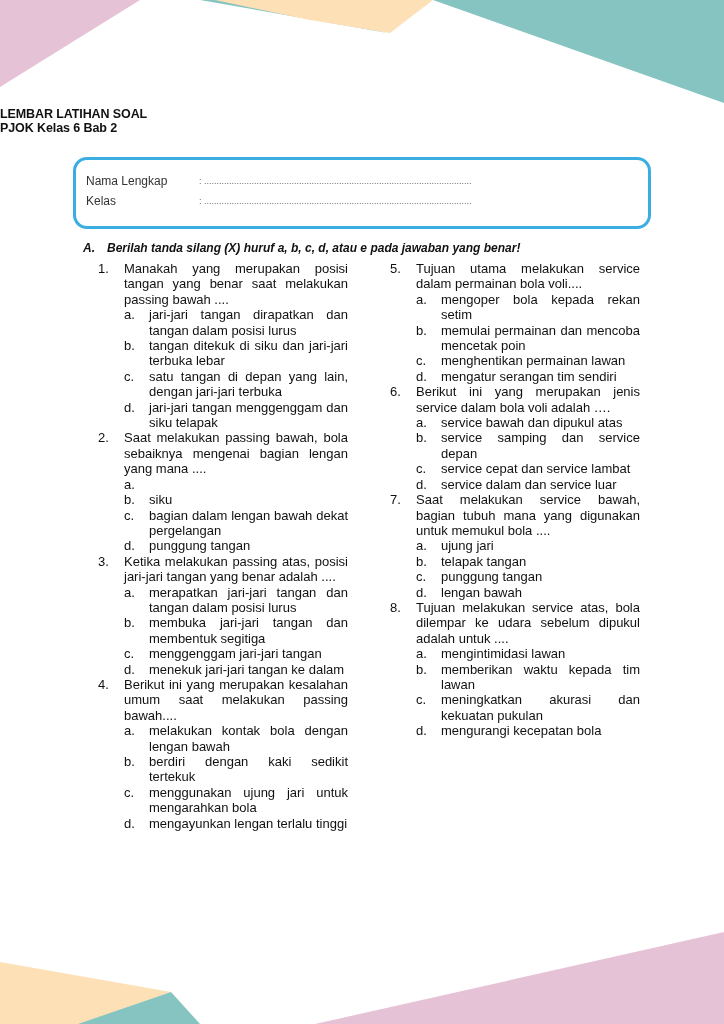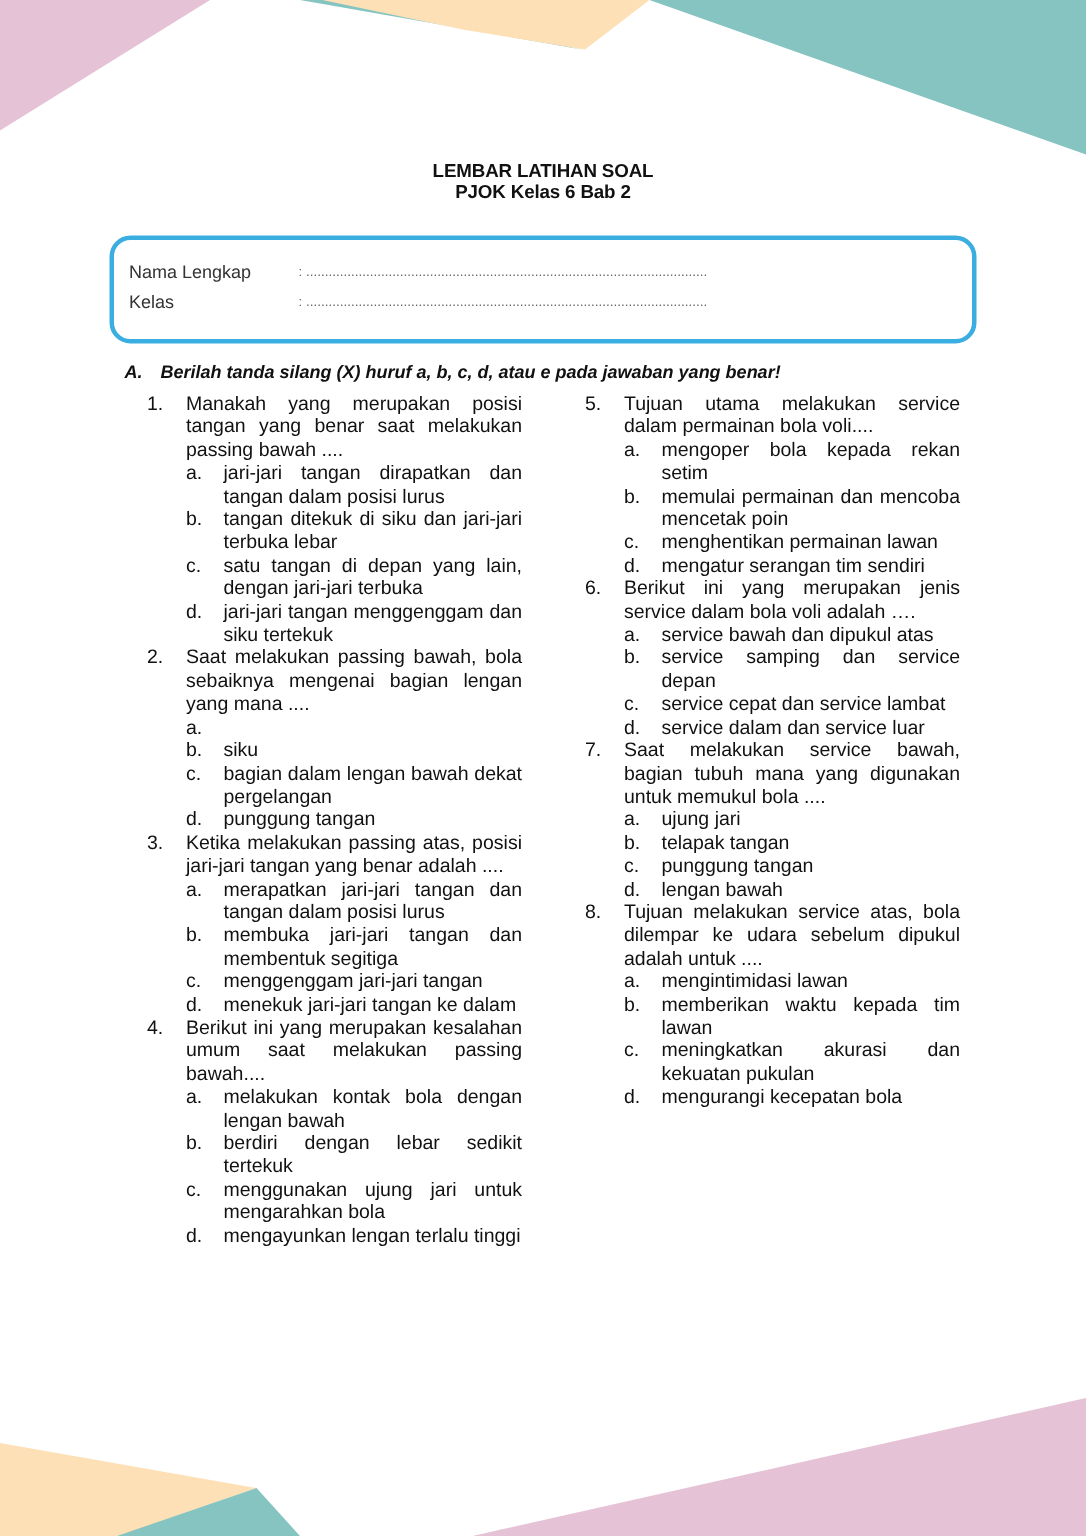"LEMBAR LATIHAN SOAL" .title-block { text-align: center -> left }
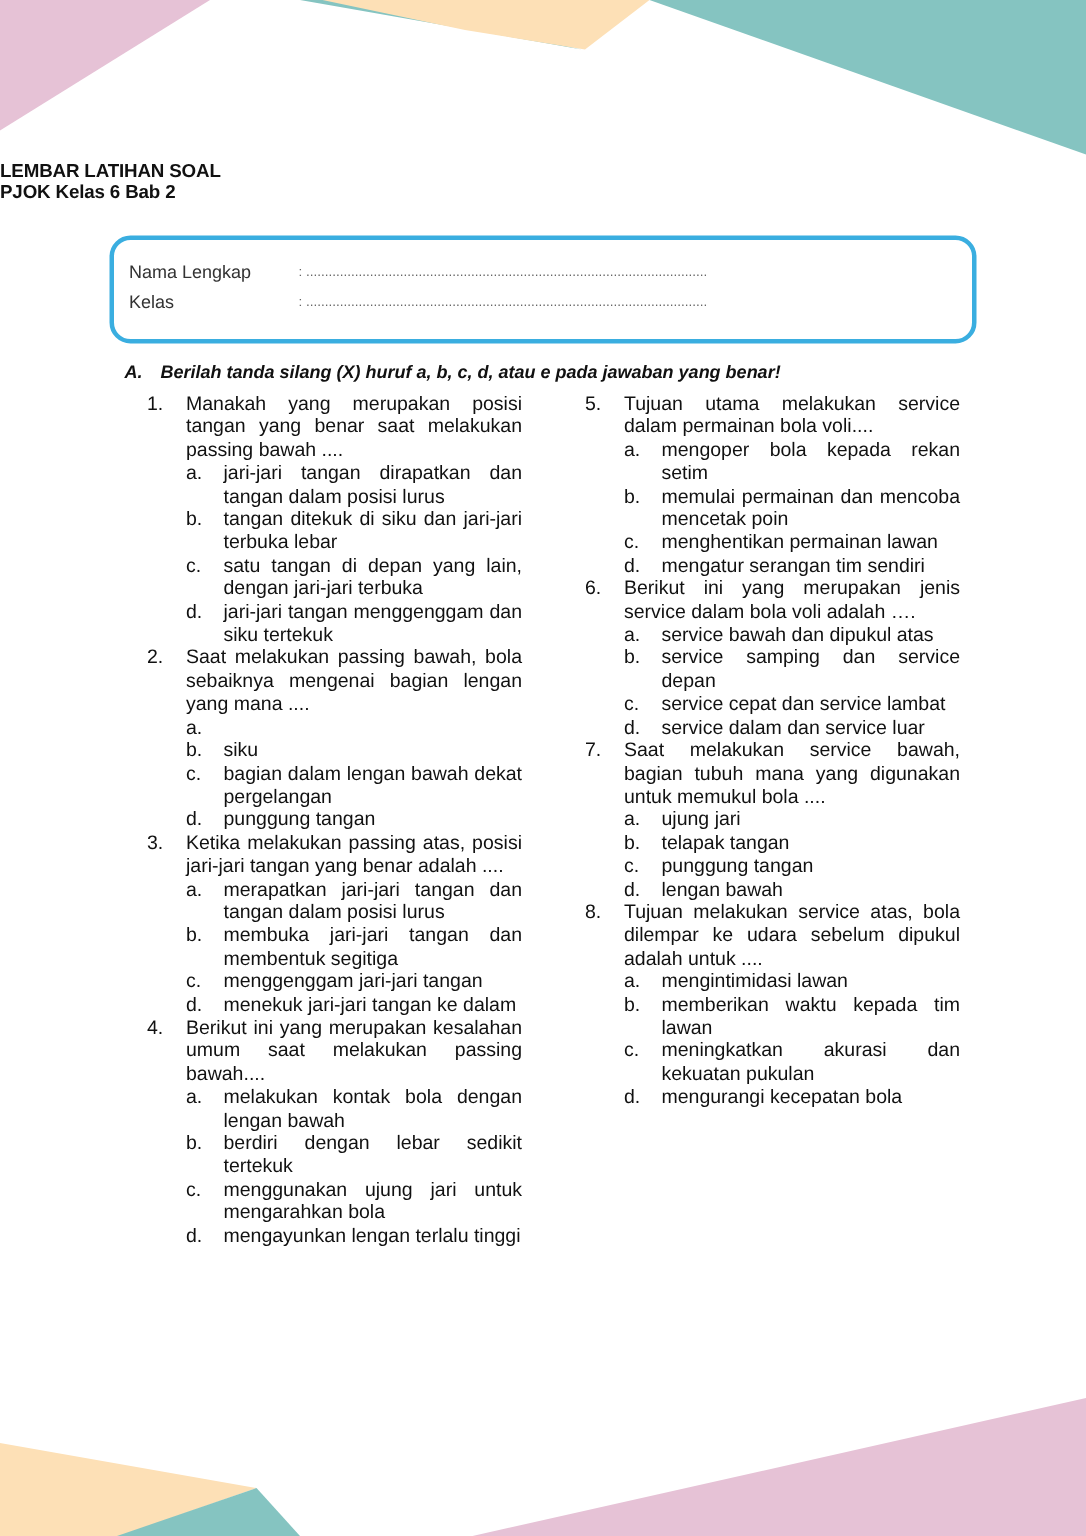"jari-jari tangan menggenggam dan siku" span.ot { text: tertekuk -> telapak }
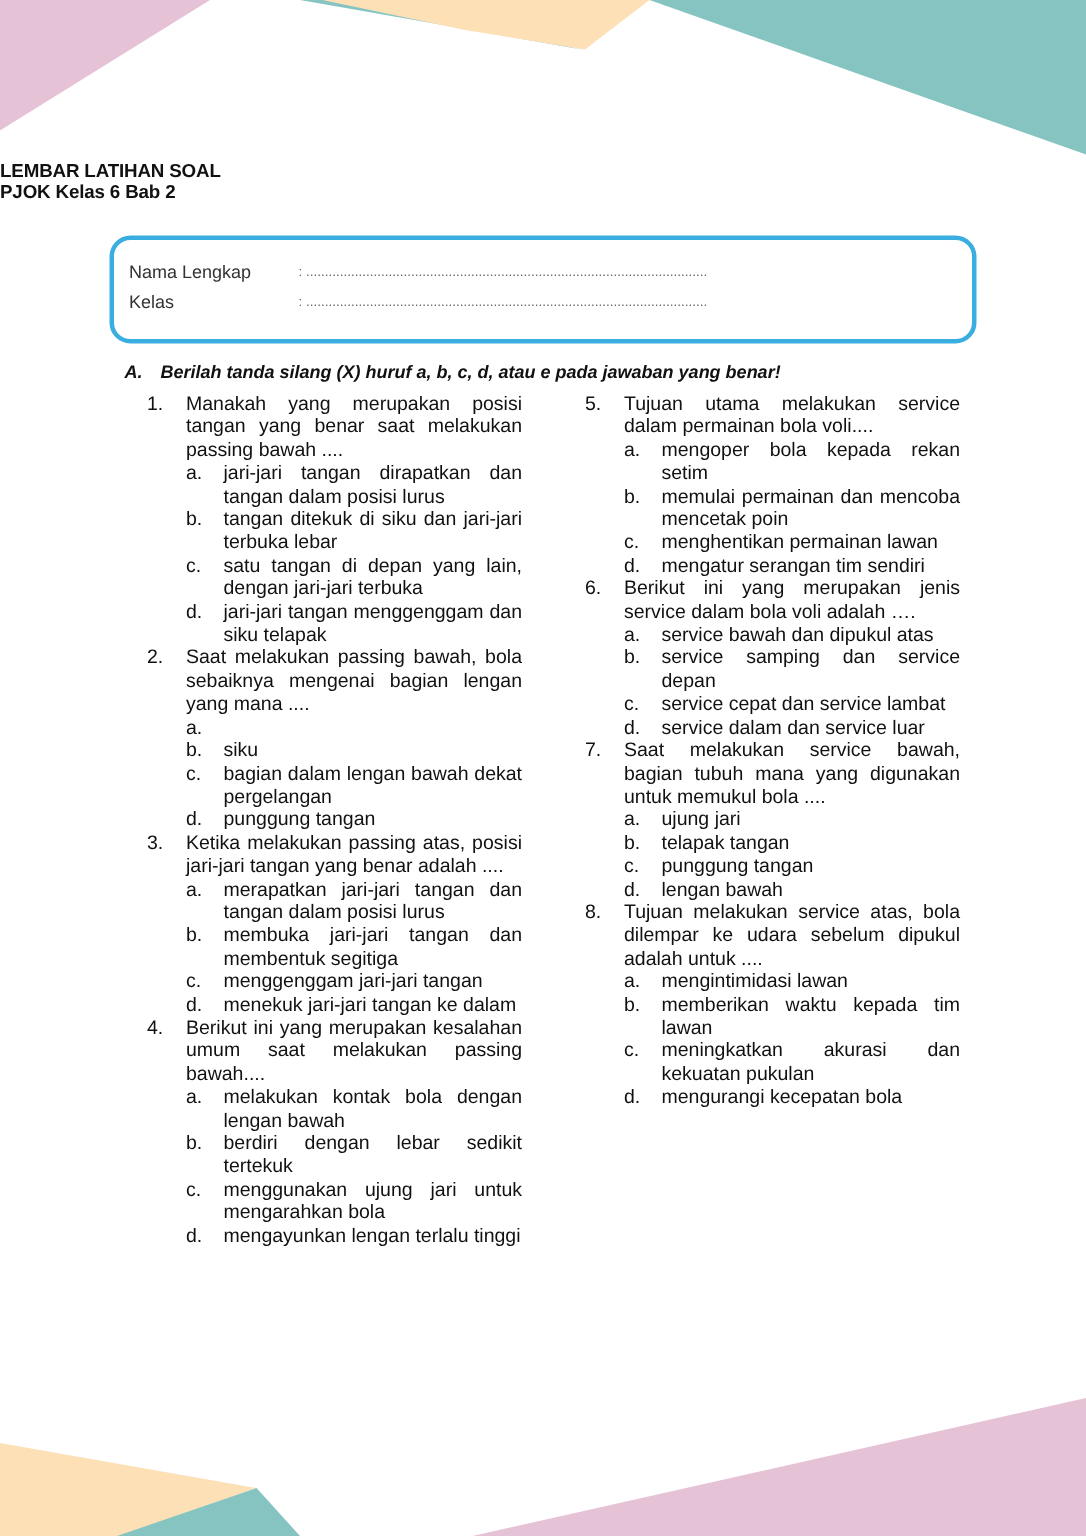"berdiri dengan lebar sedikit tertekuk" span.ot { text: lebar -> kaki }
